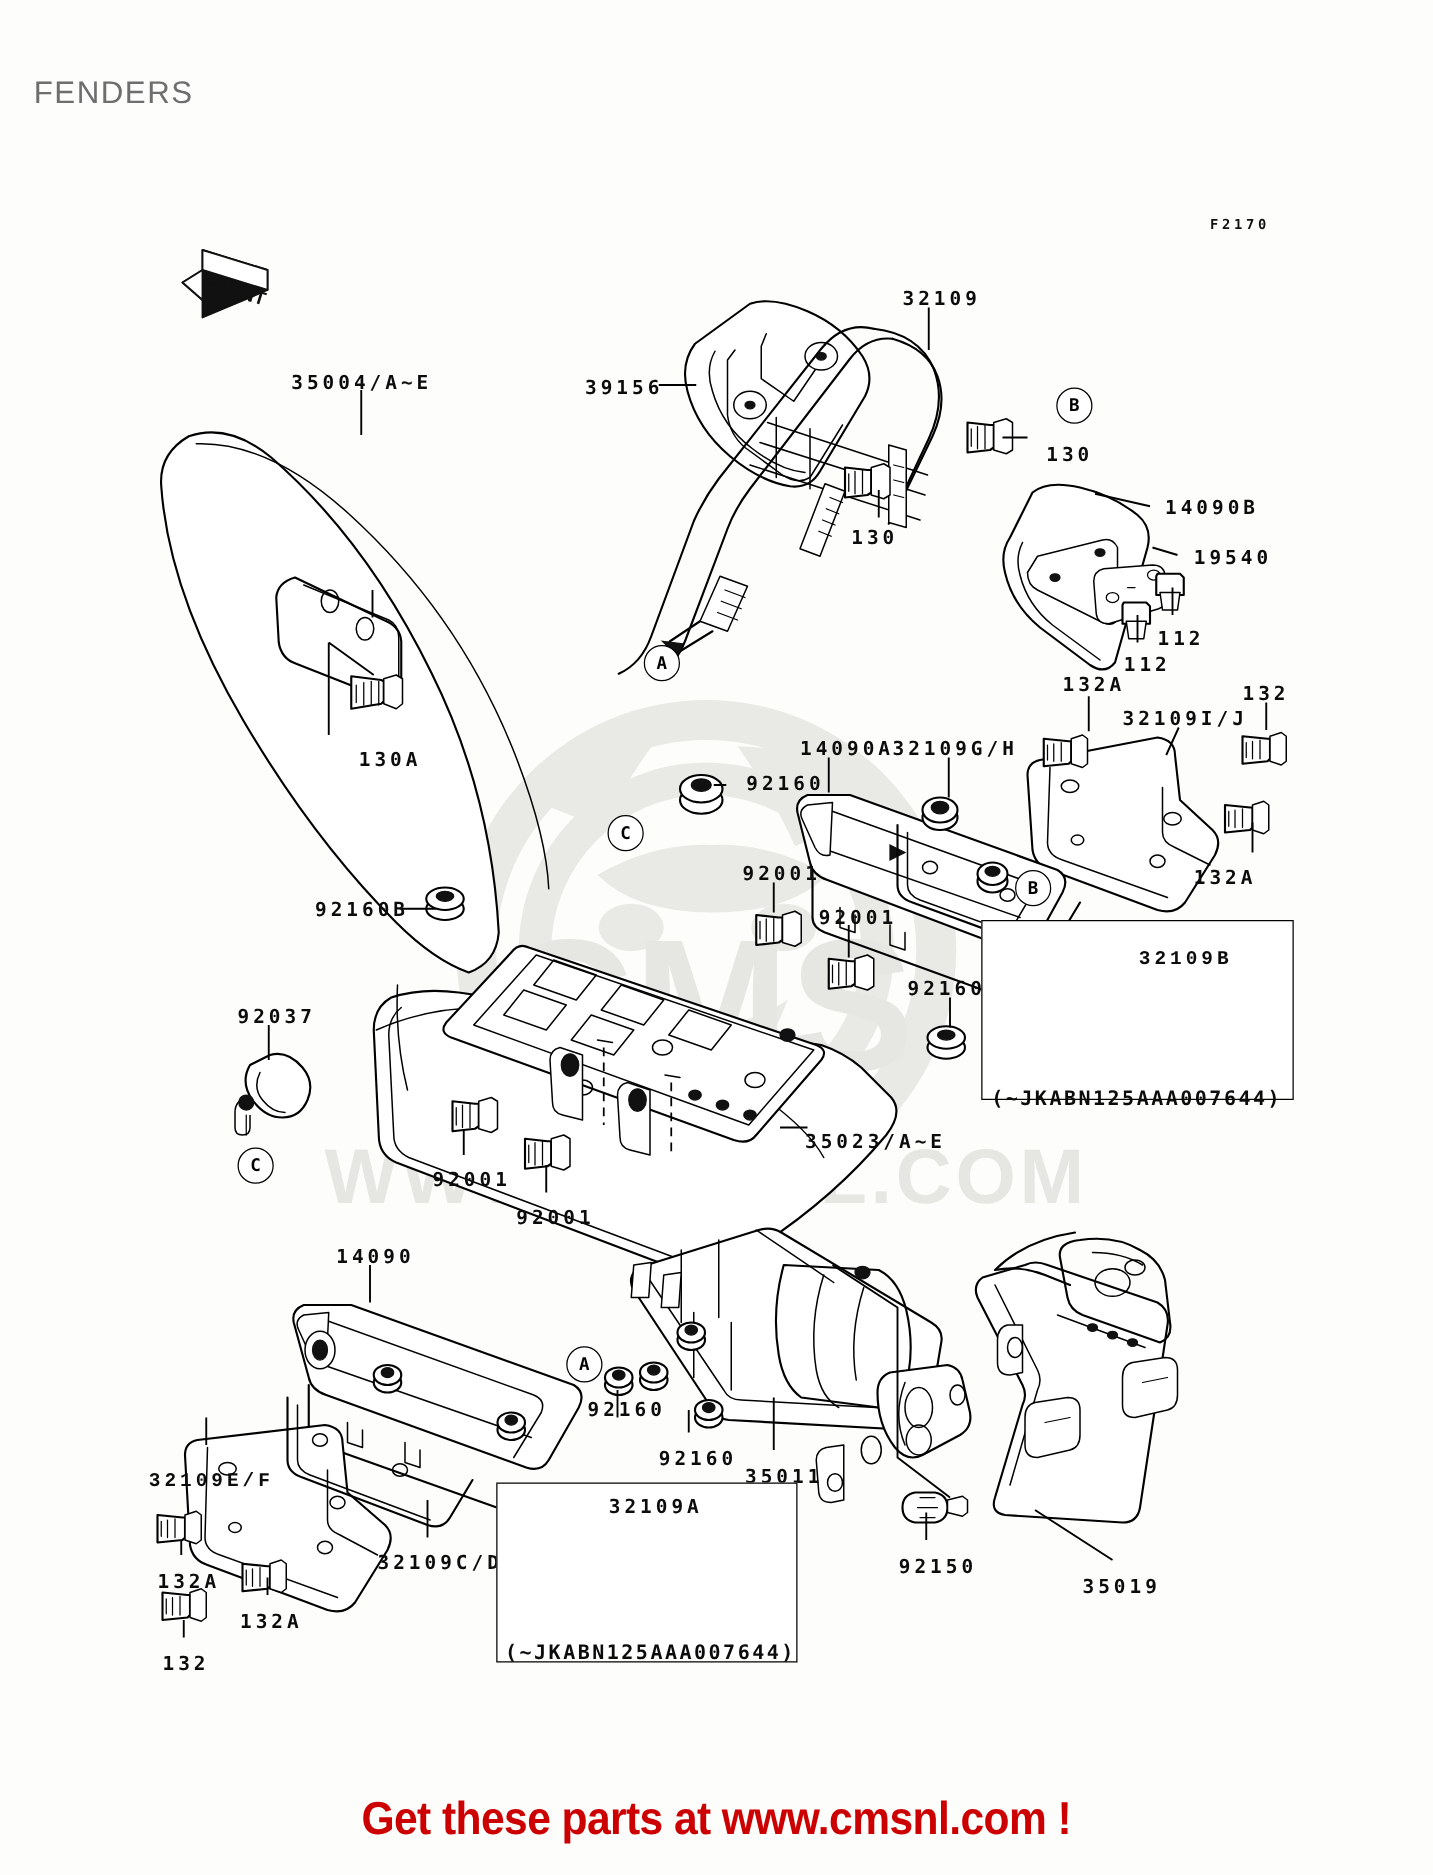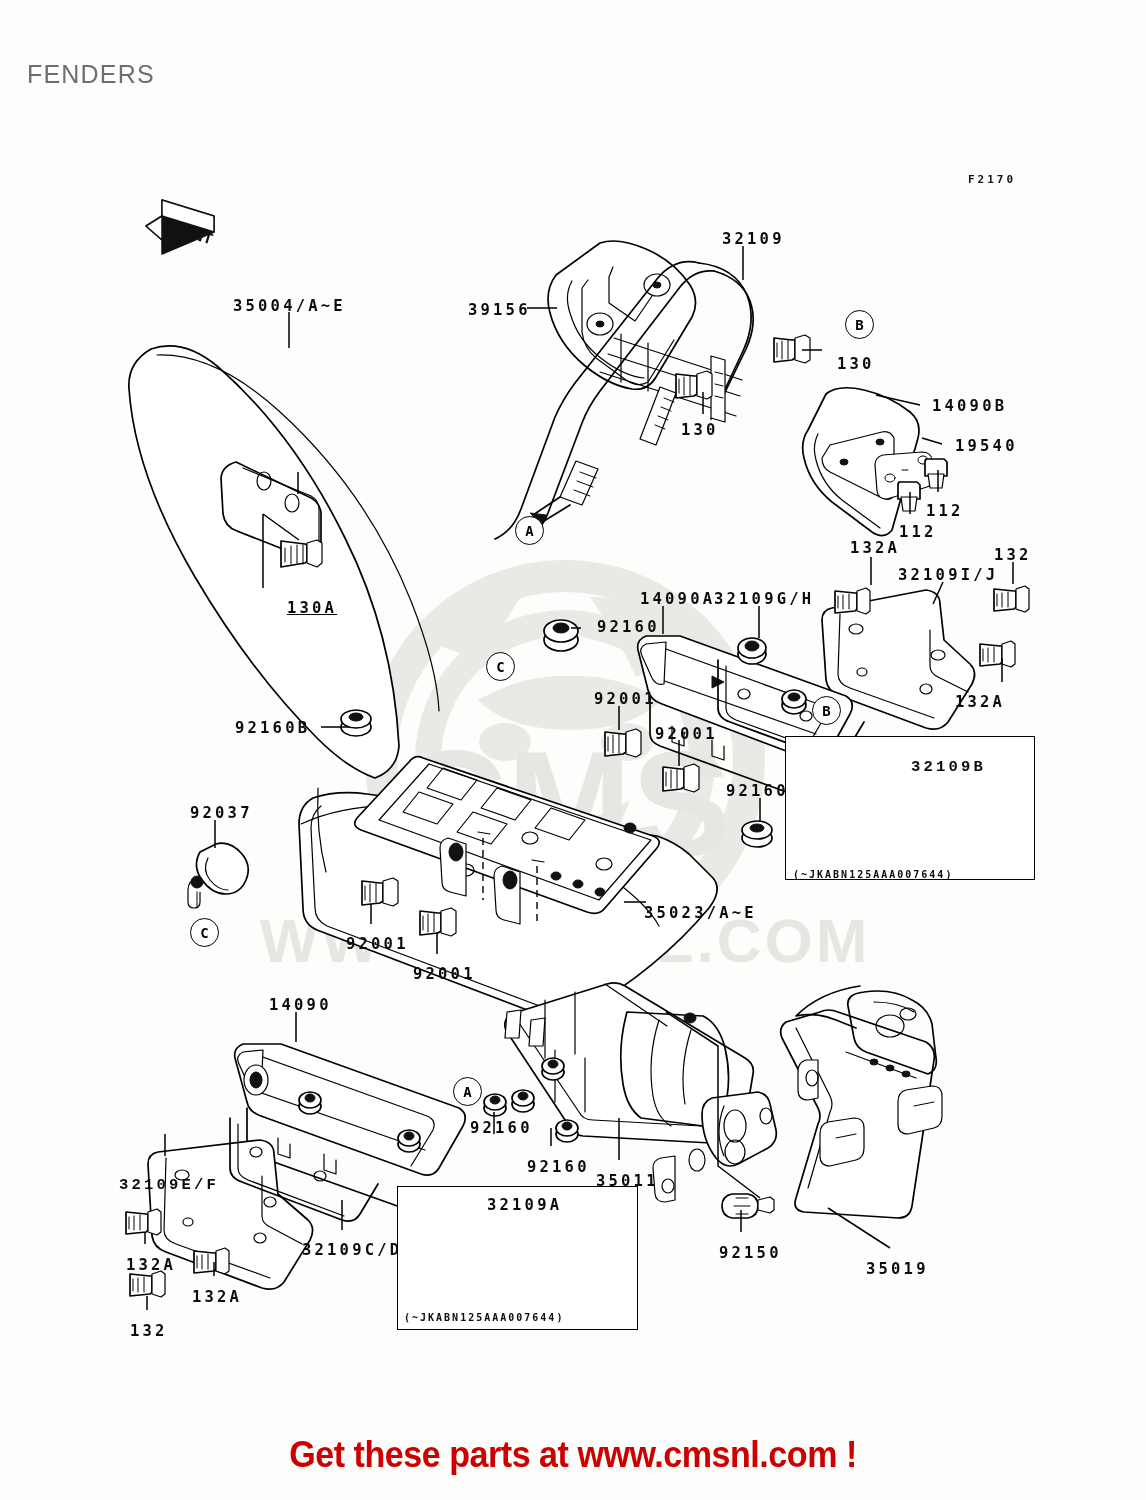"130A" div.lbl { text-decoration: underline -> none }
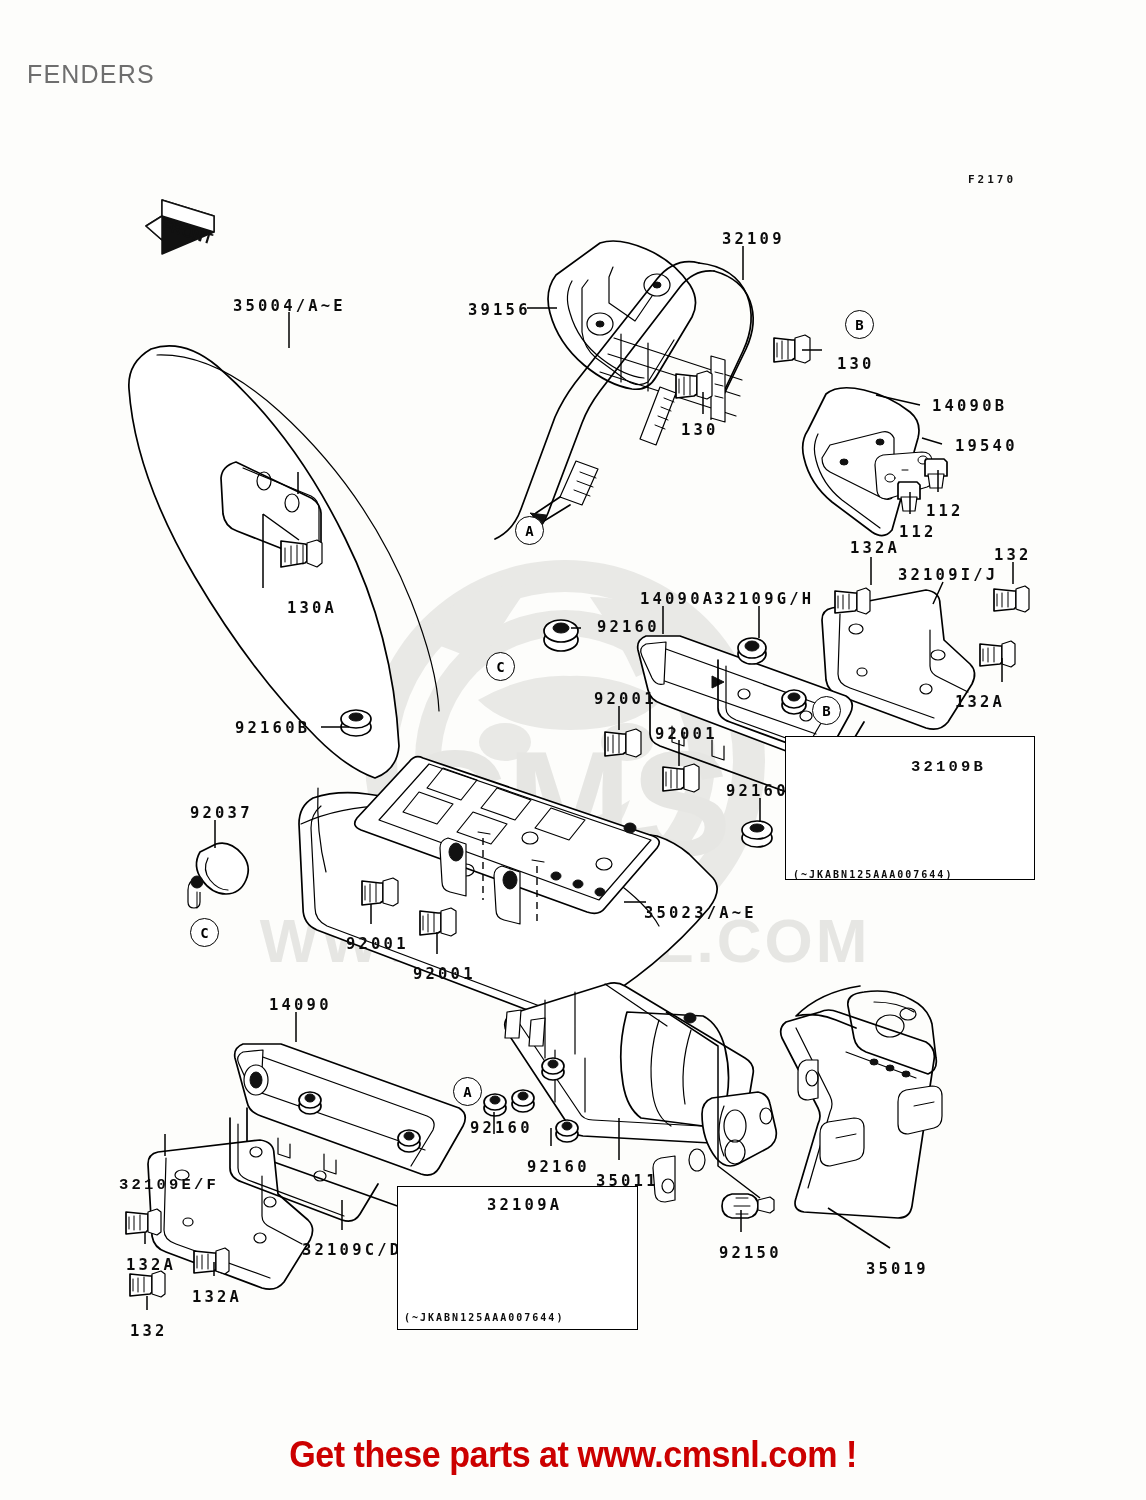"92160B" div.lbl { left: 235px -> 252px }
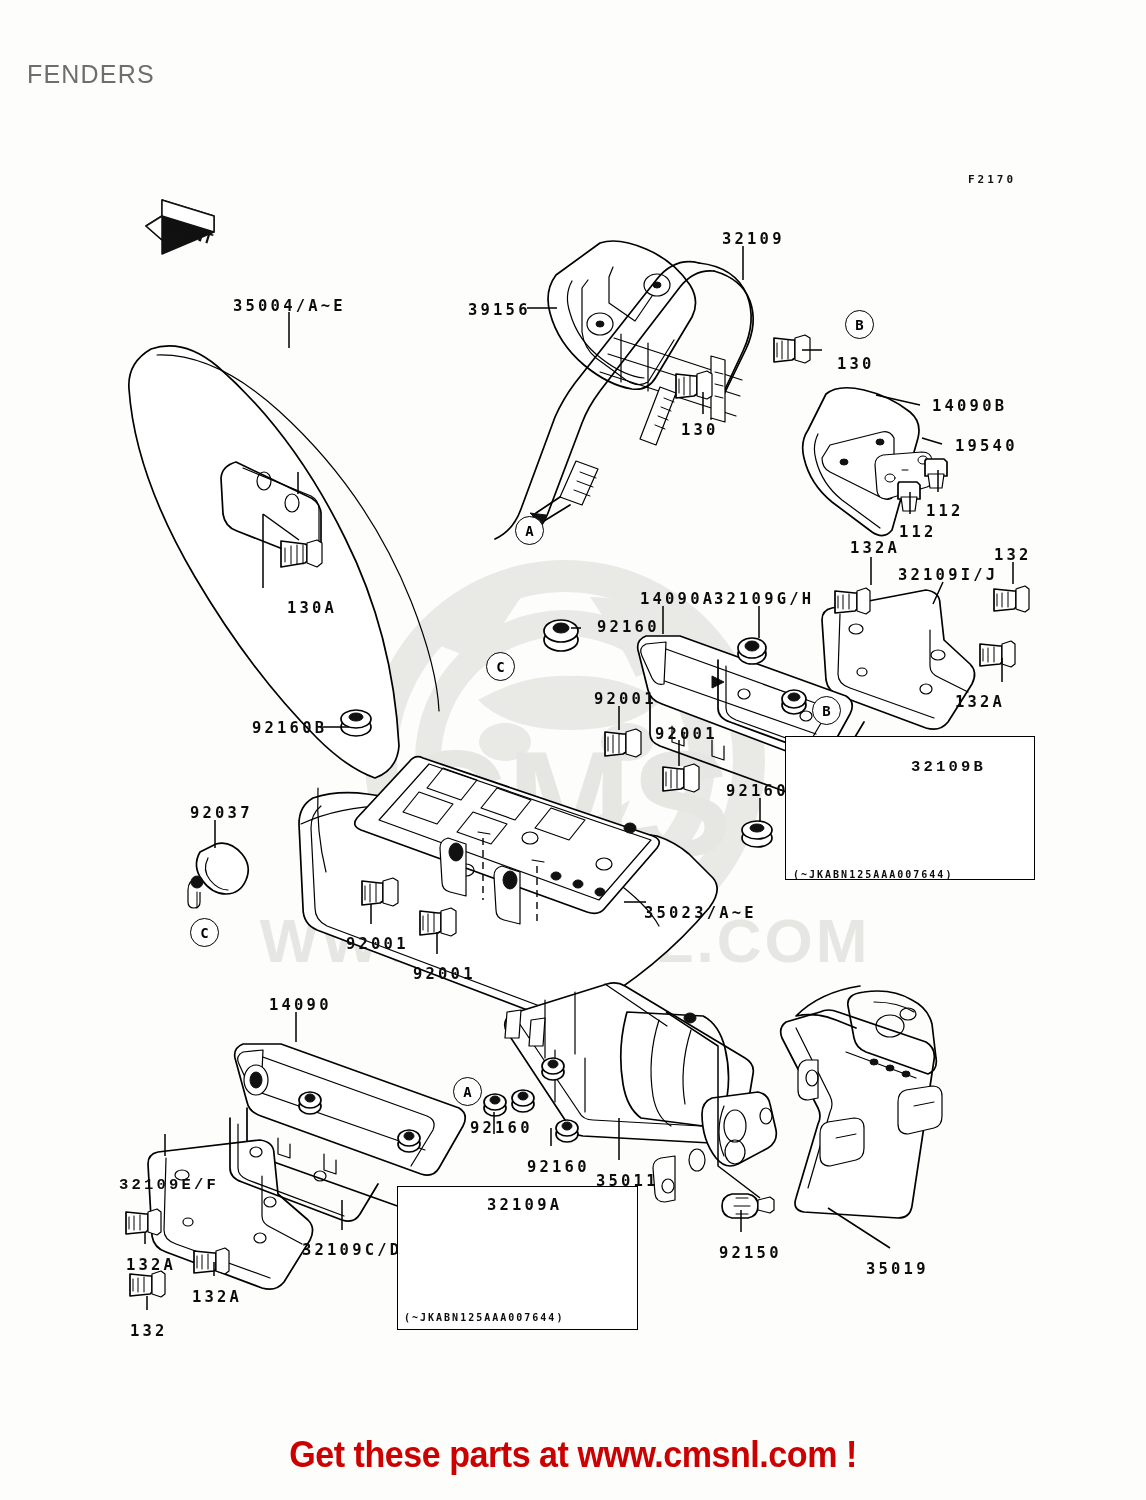"(~JKABN125AAA007644)" .inset-cap { font-size: 10px -> 16px }
